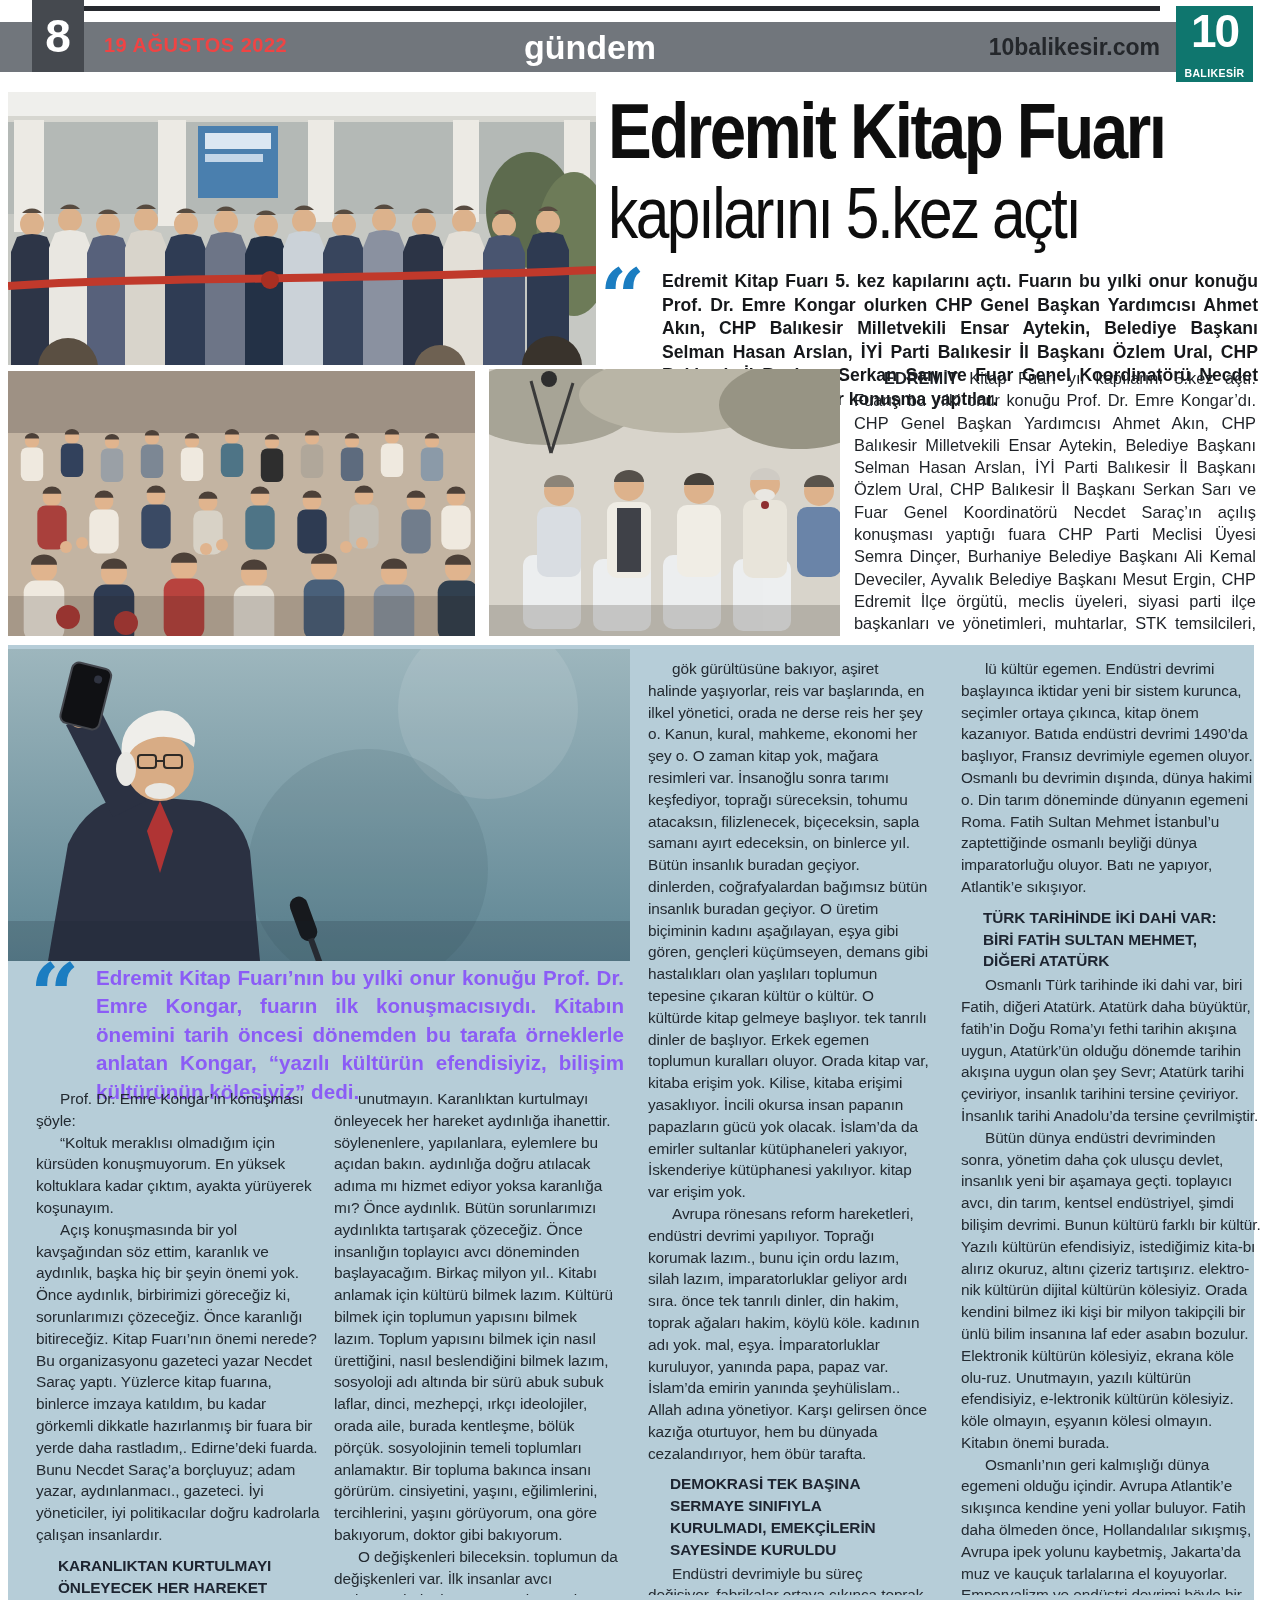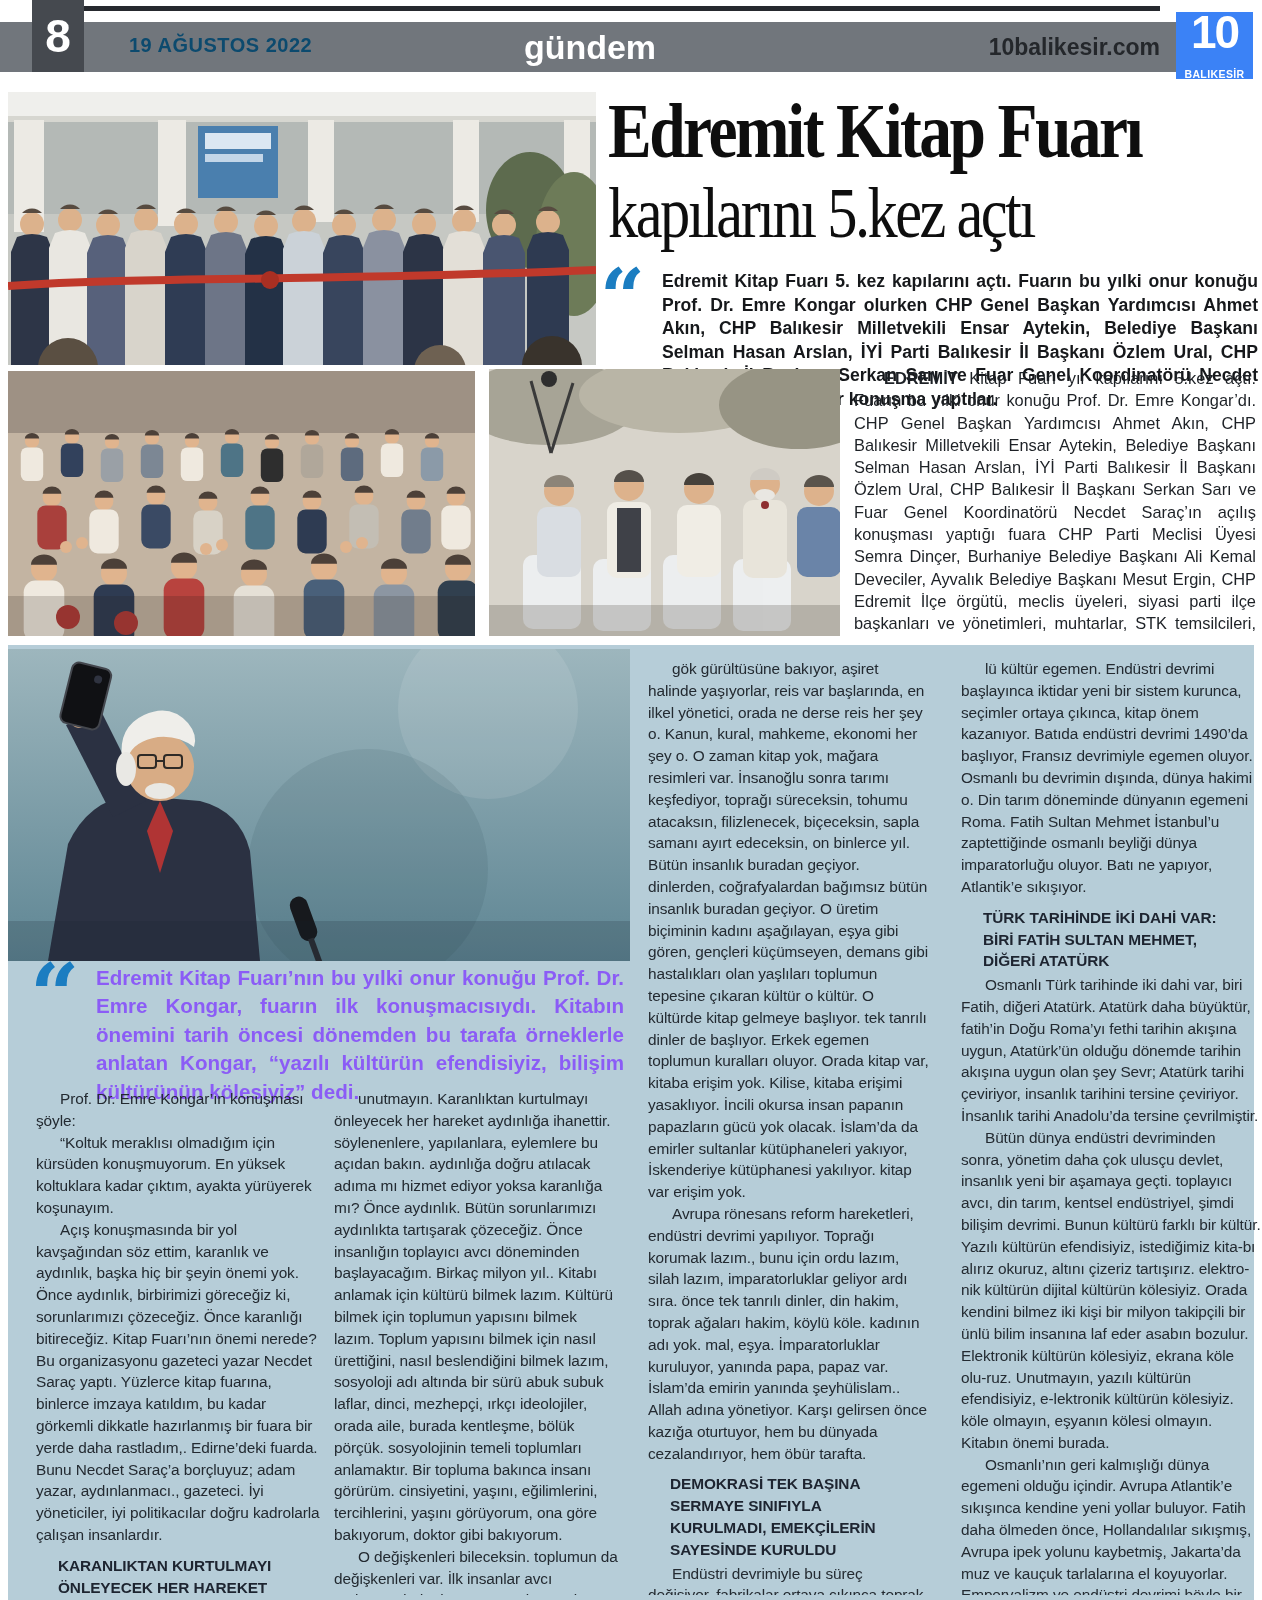"19 AĞUSTOS 2022" .issue-date { color: #0c4a6e -> #ef4444; margin-left: 25px -> none }
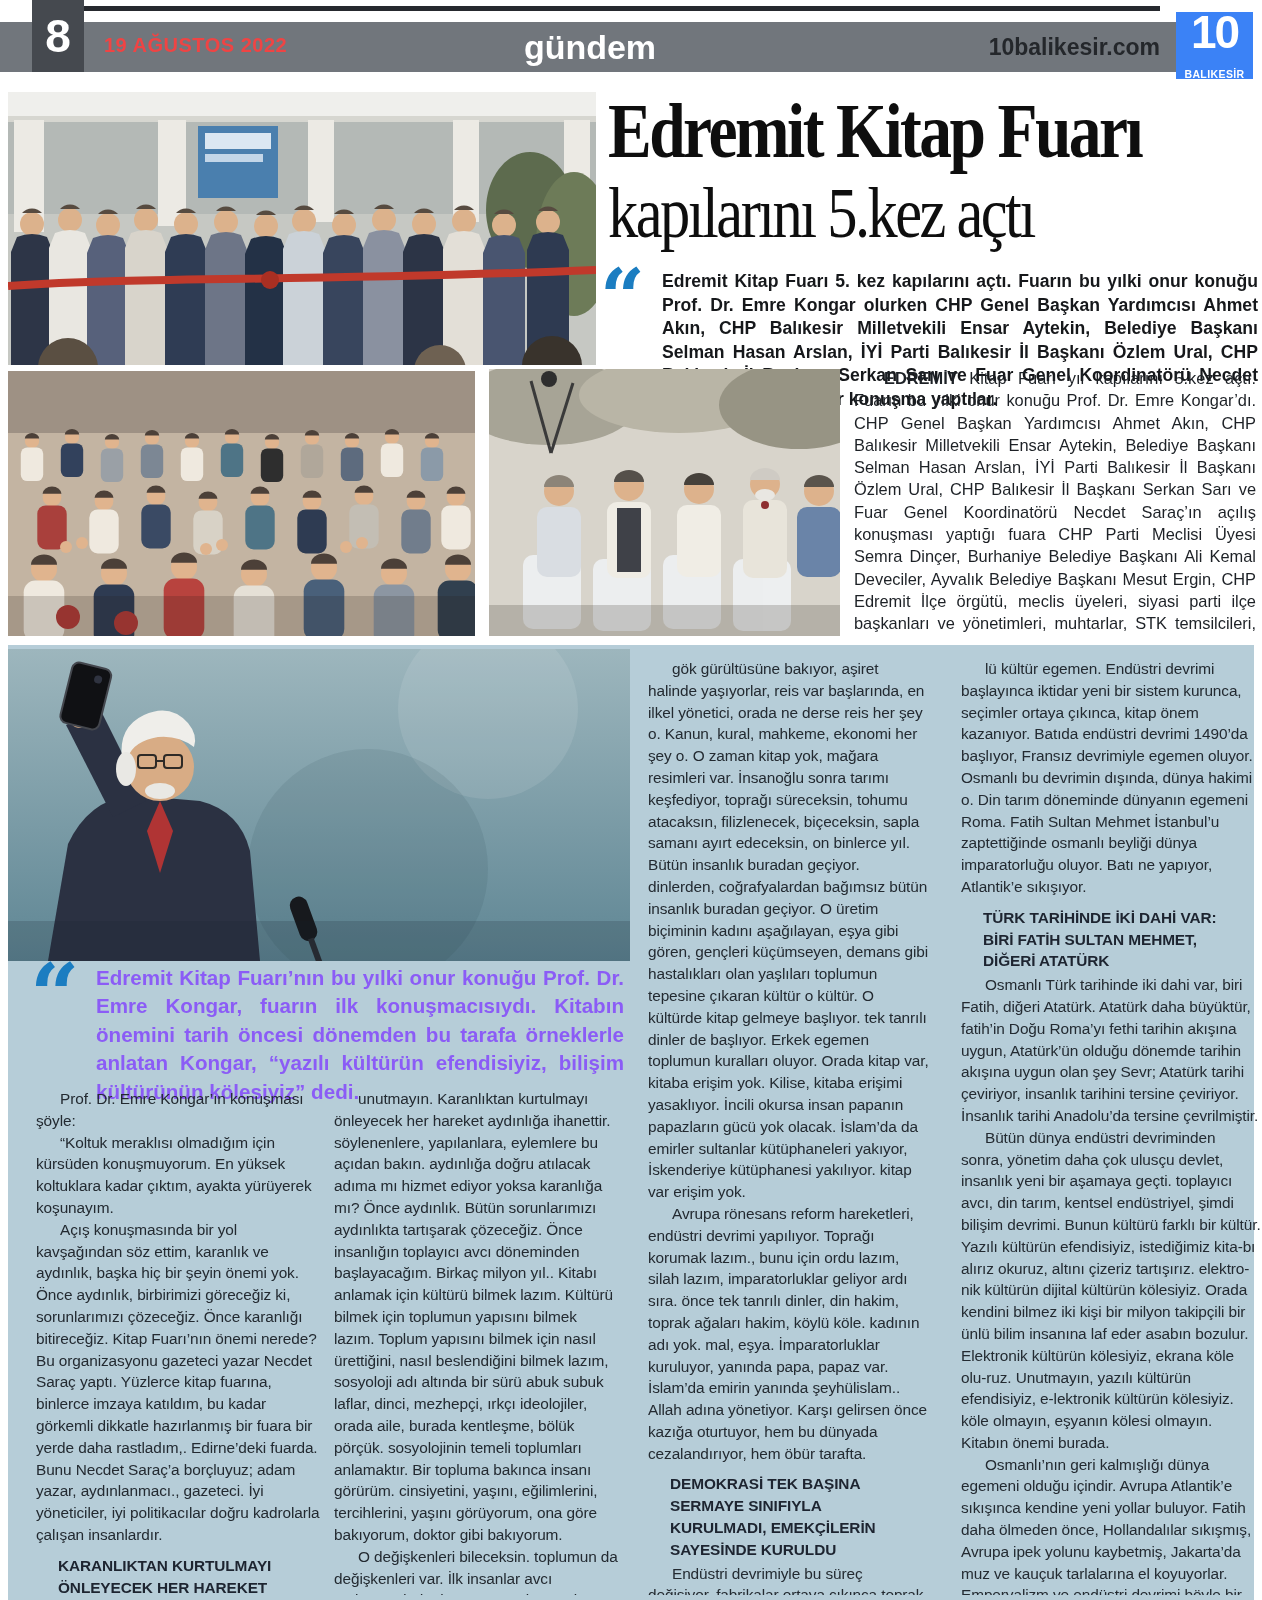"10" .logo-box { background: #3b82f6 -> #0f766e; height: 67px -> 76px; top: 12px -> 6px }
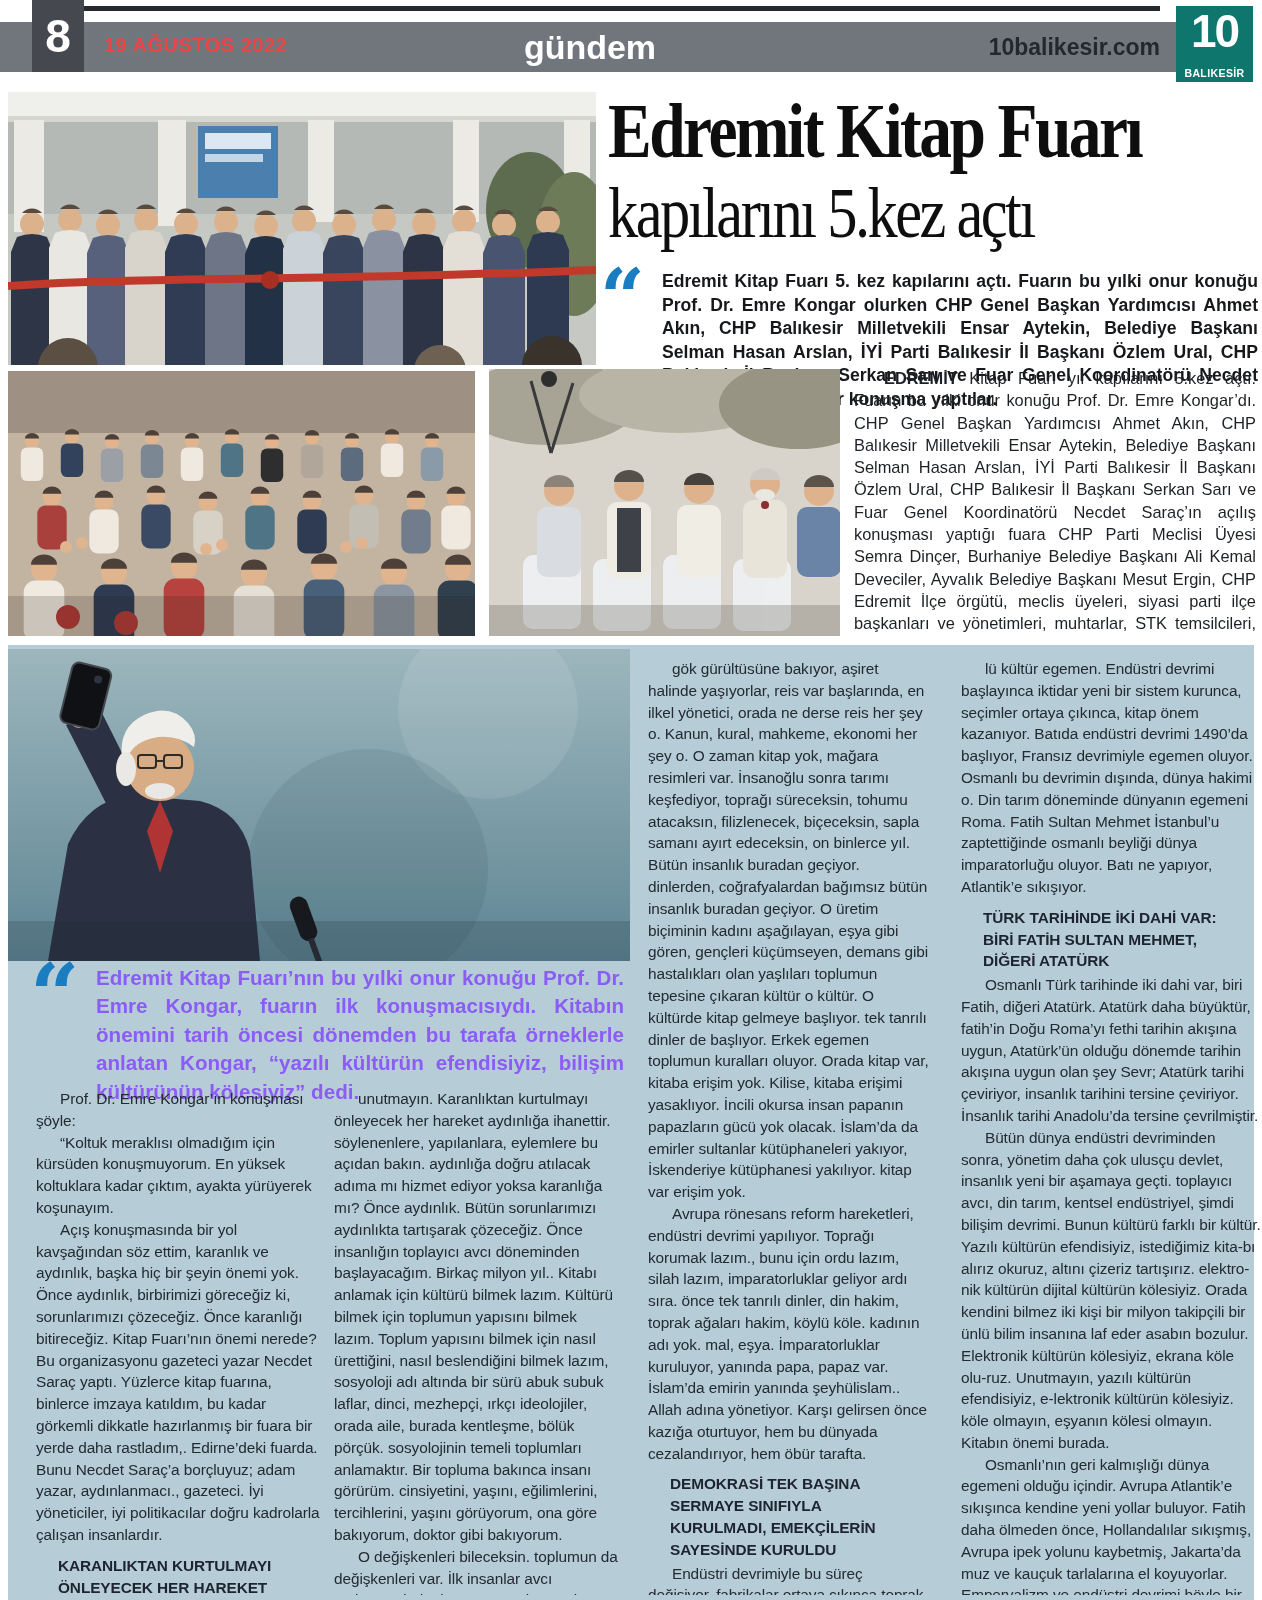"Edremit Kitap Fuarı" .headline1 { font-family: Liberation Serif, serif -> none }
